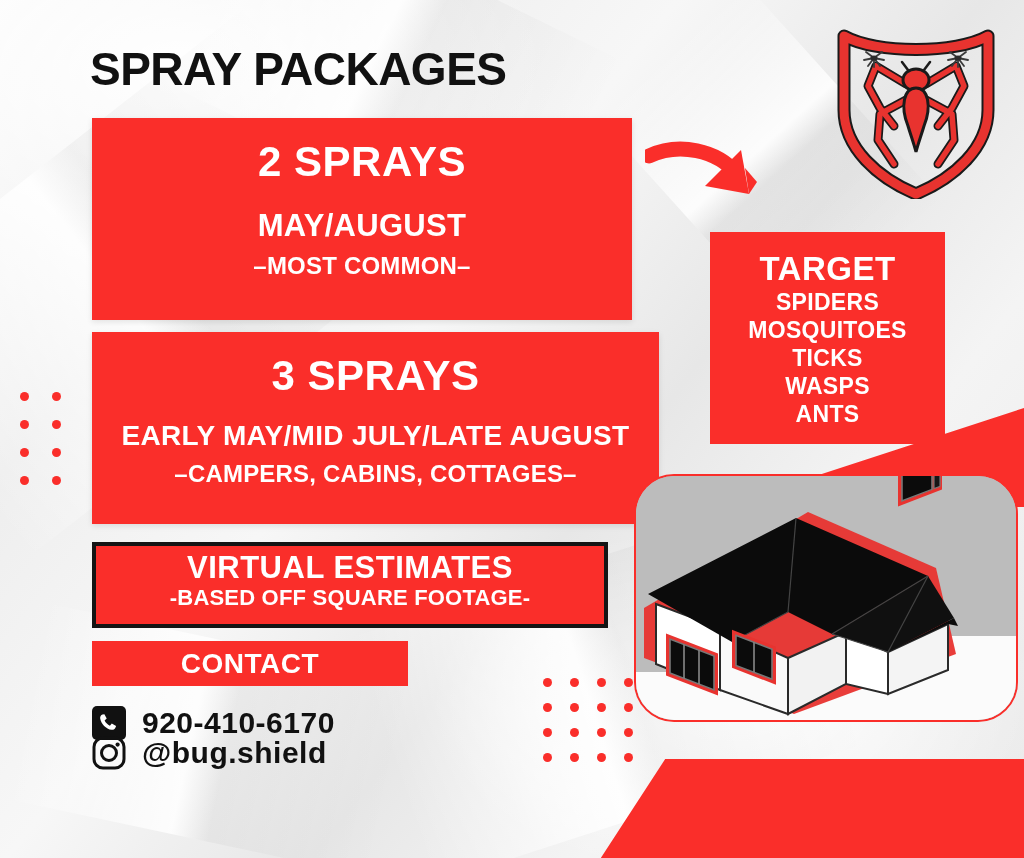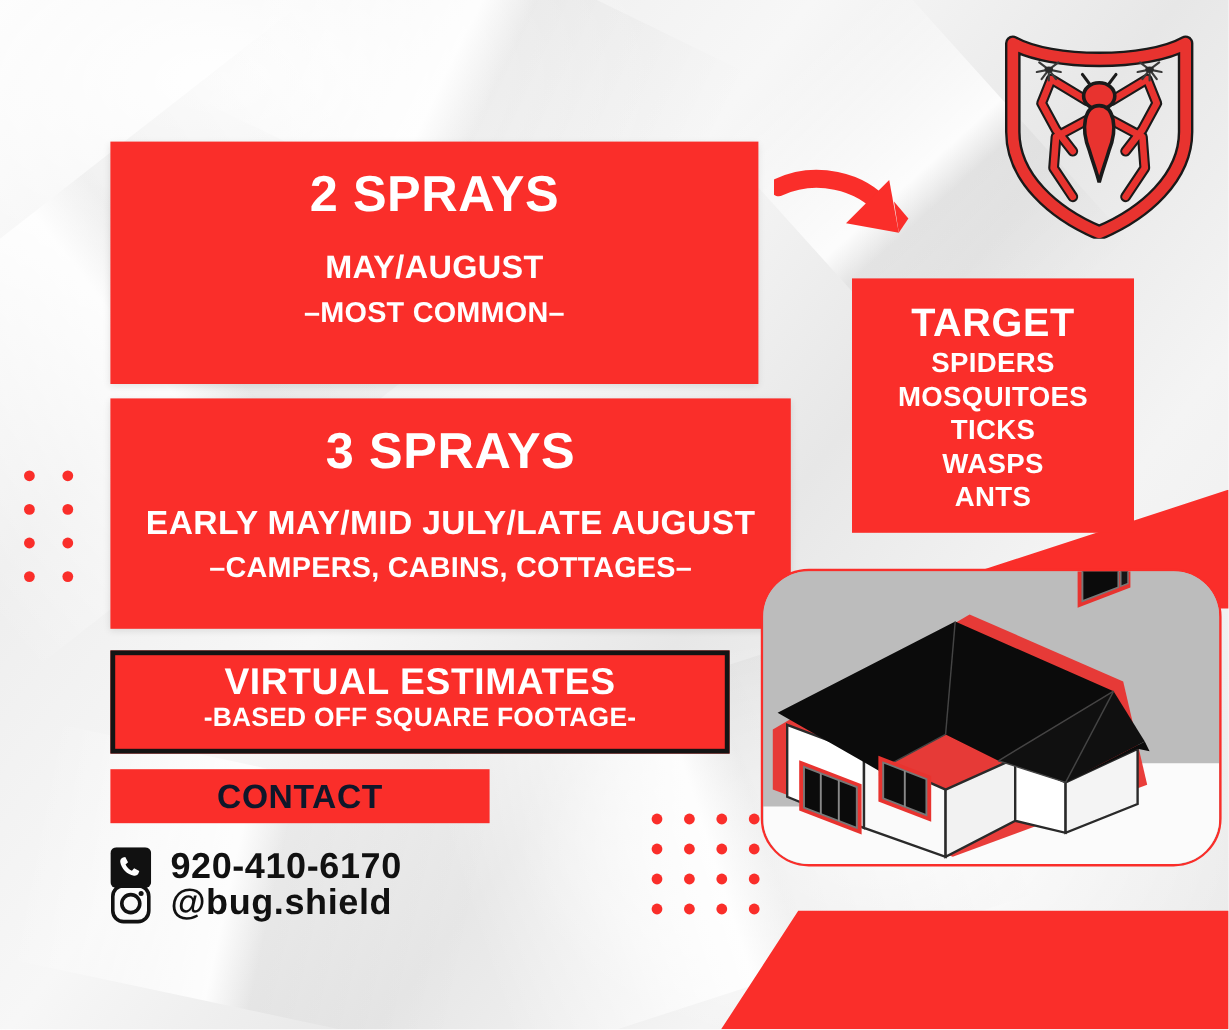"SPRAY PACKAGES" div.title { html: none -> <div>SPRAY PACKAGES</div> }
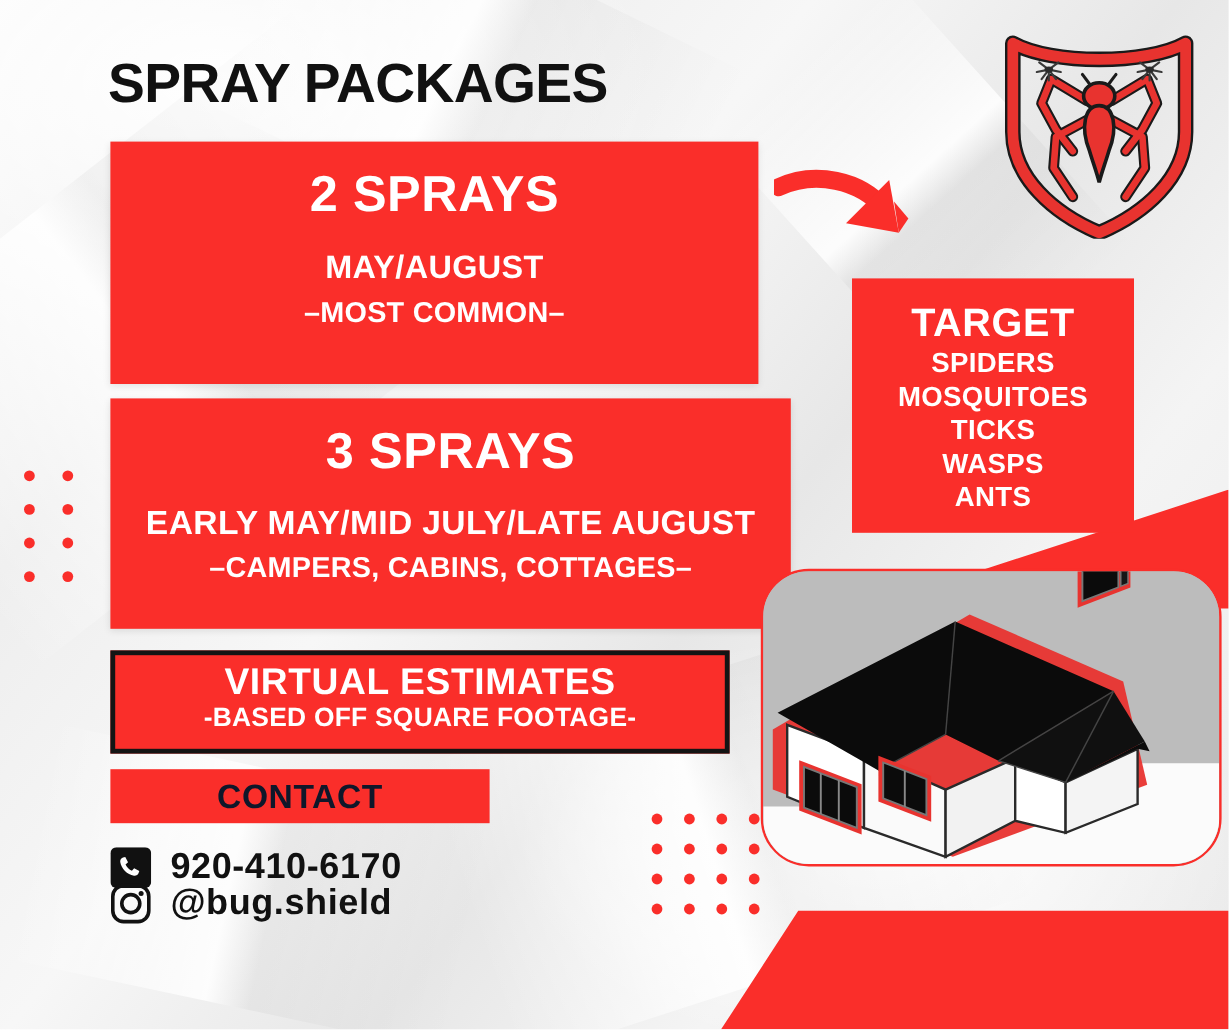"MAY/AUGUST" .pkg-line { font-size: 27px -> 31px }
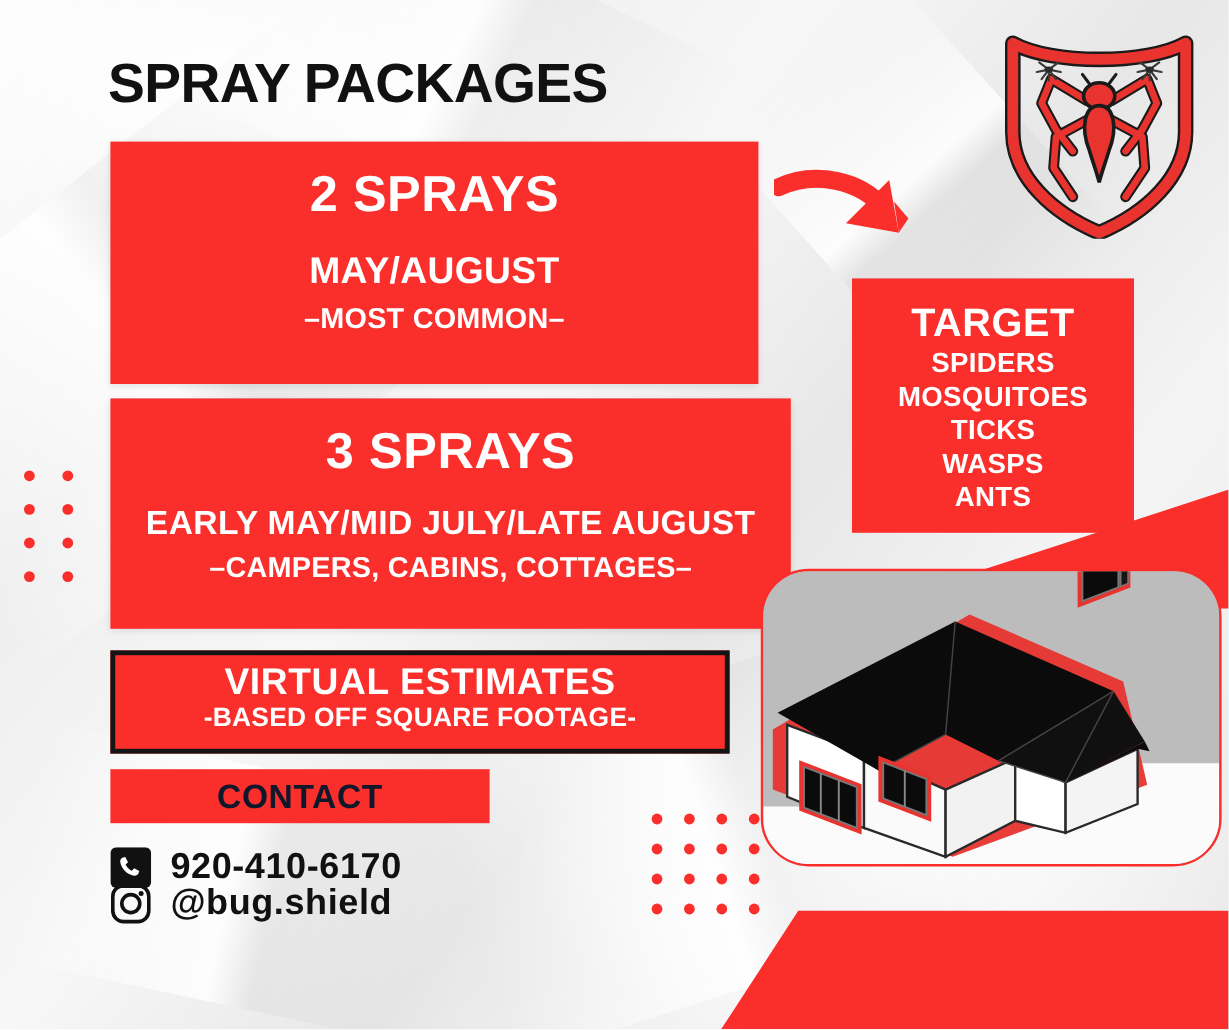"CONTACT" #contact-box { color: #0f172a -> #ffffff }
